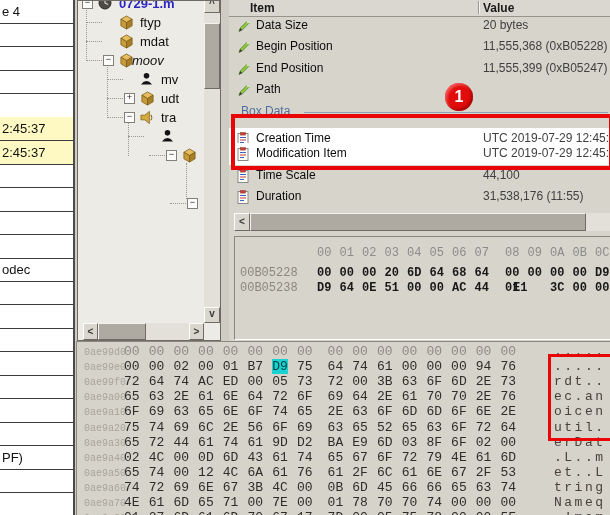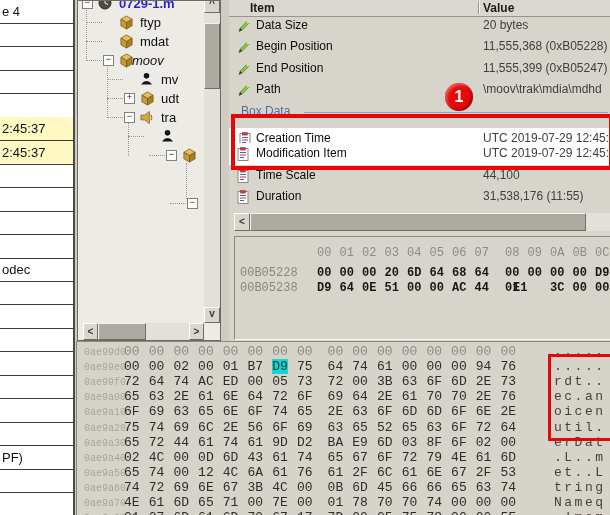"\moov\trak\mdia\mdhd" div.pval { html: <div>\moov\trak\mdia\mdhd</div> -> none }
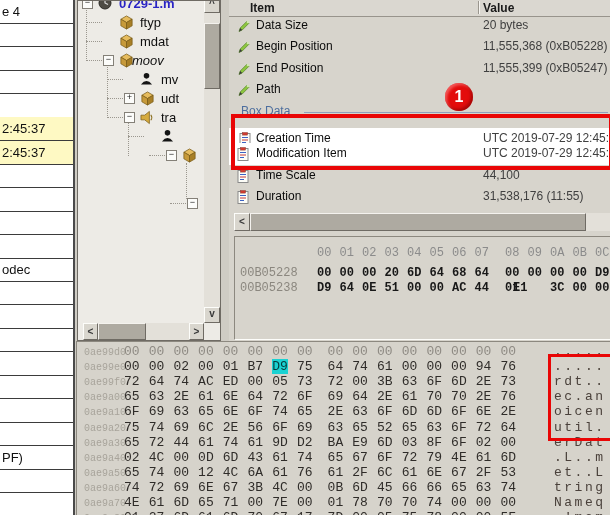"Creation Time" div.prow { text-align: right -> none }
